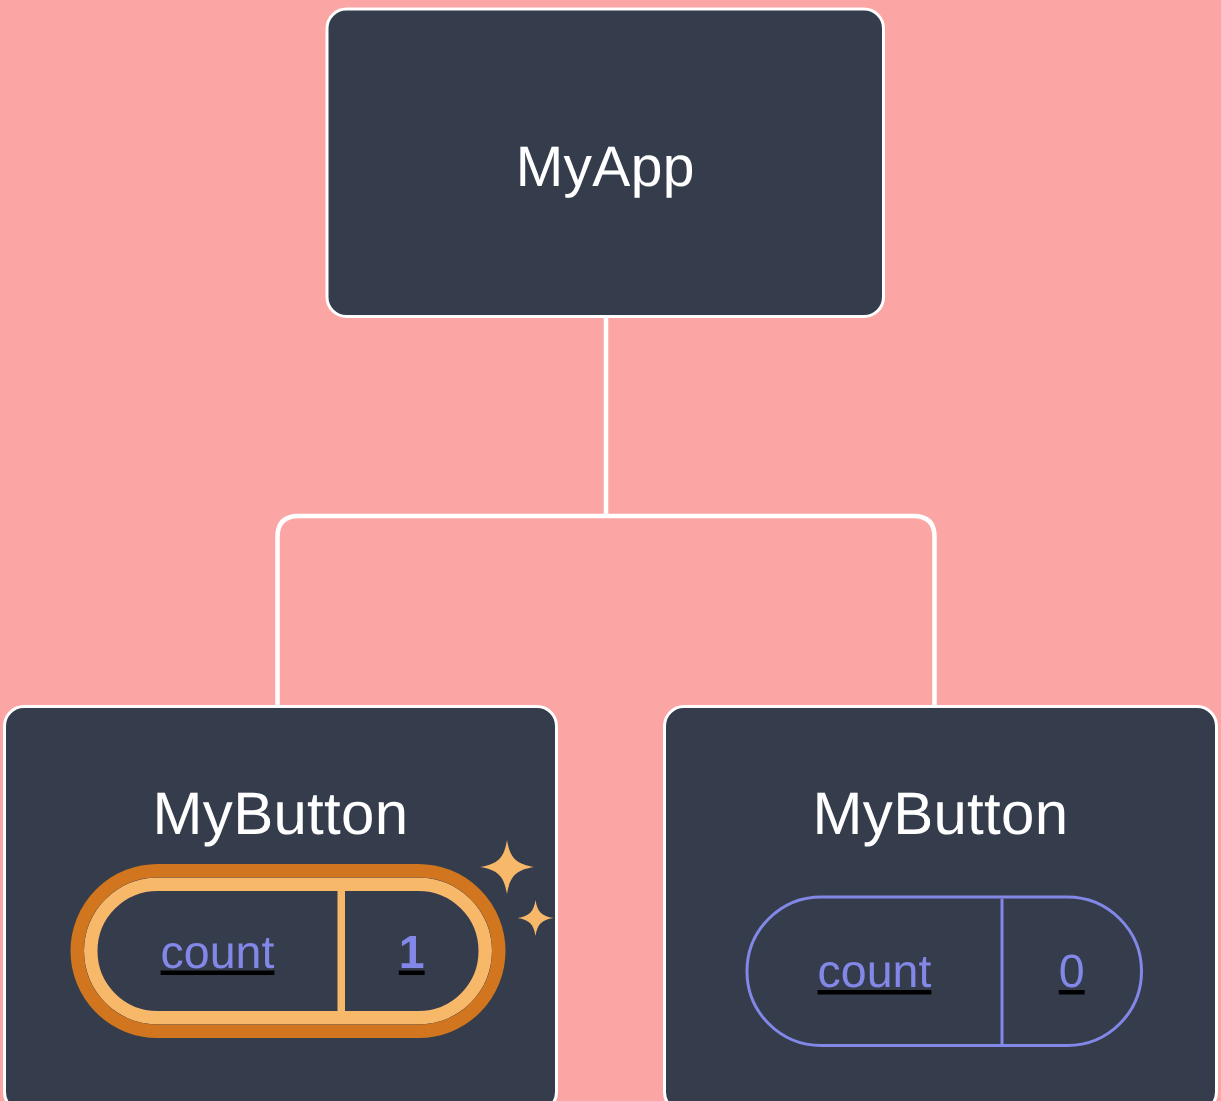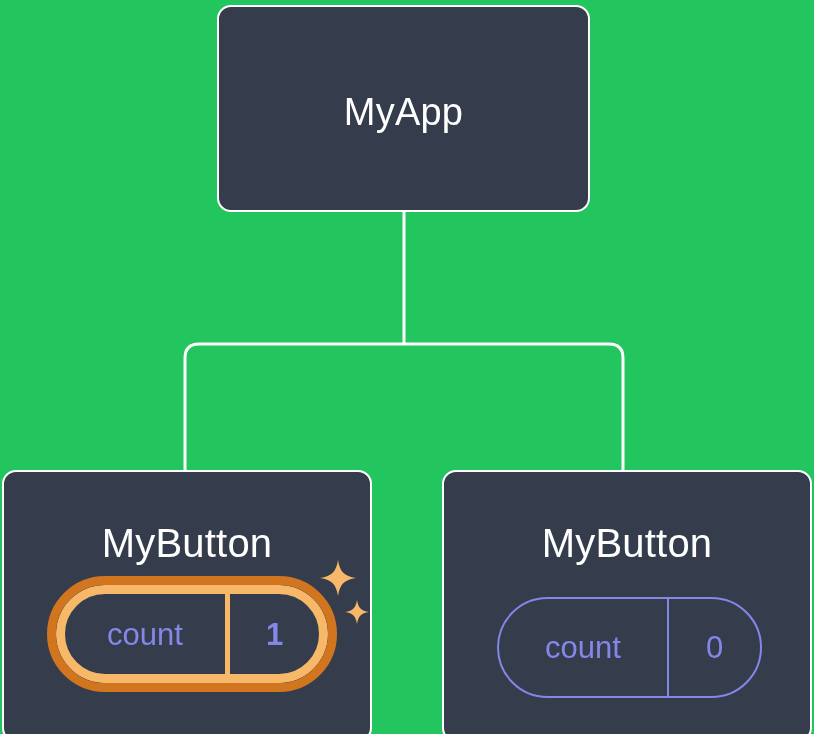"MyApp" #stage { background: #22c55e -> #fca5a5 }
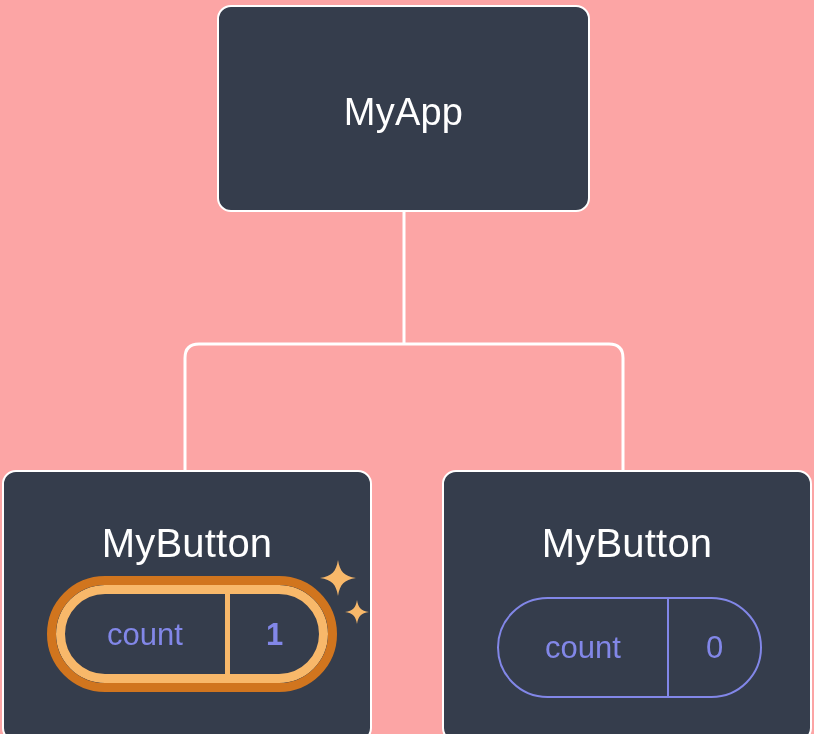"count" .pill { text-decoration: none -> underline }
